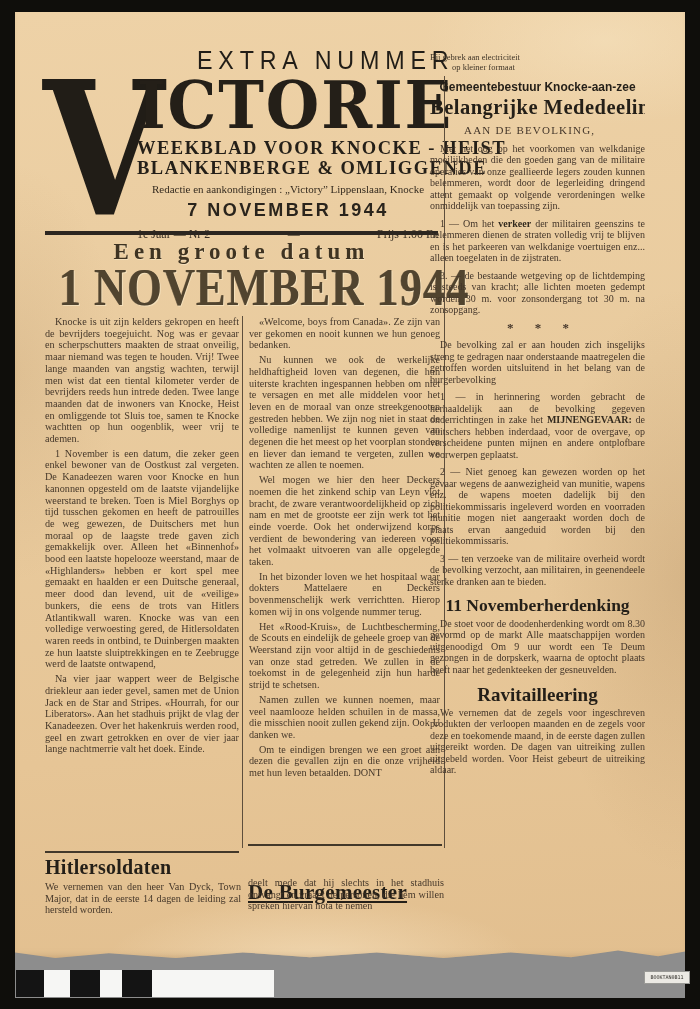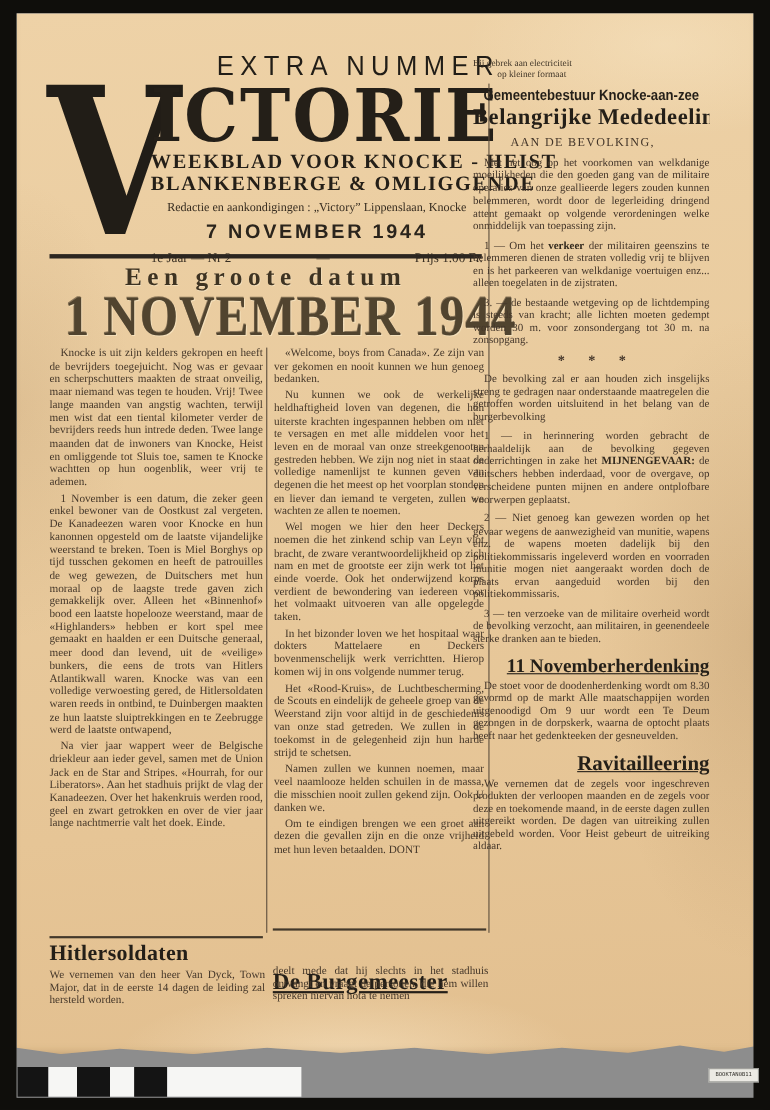"11 Novemberherdenking" .rtitle { text-align: right -> center; text-decoration: underline -> none }
